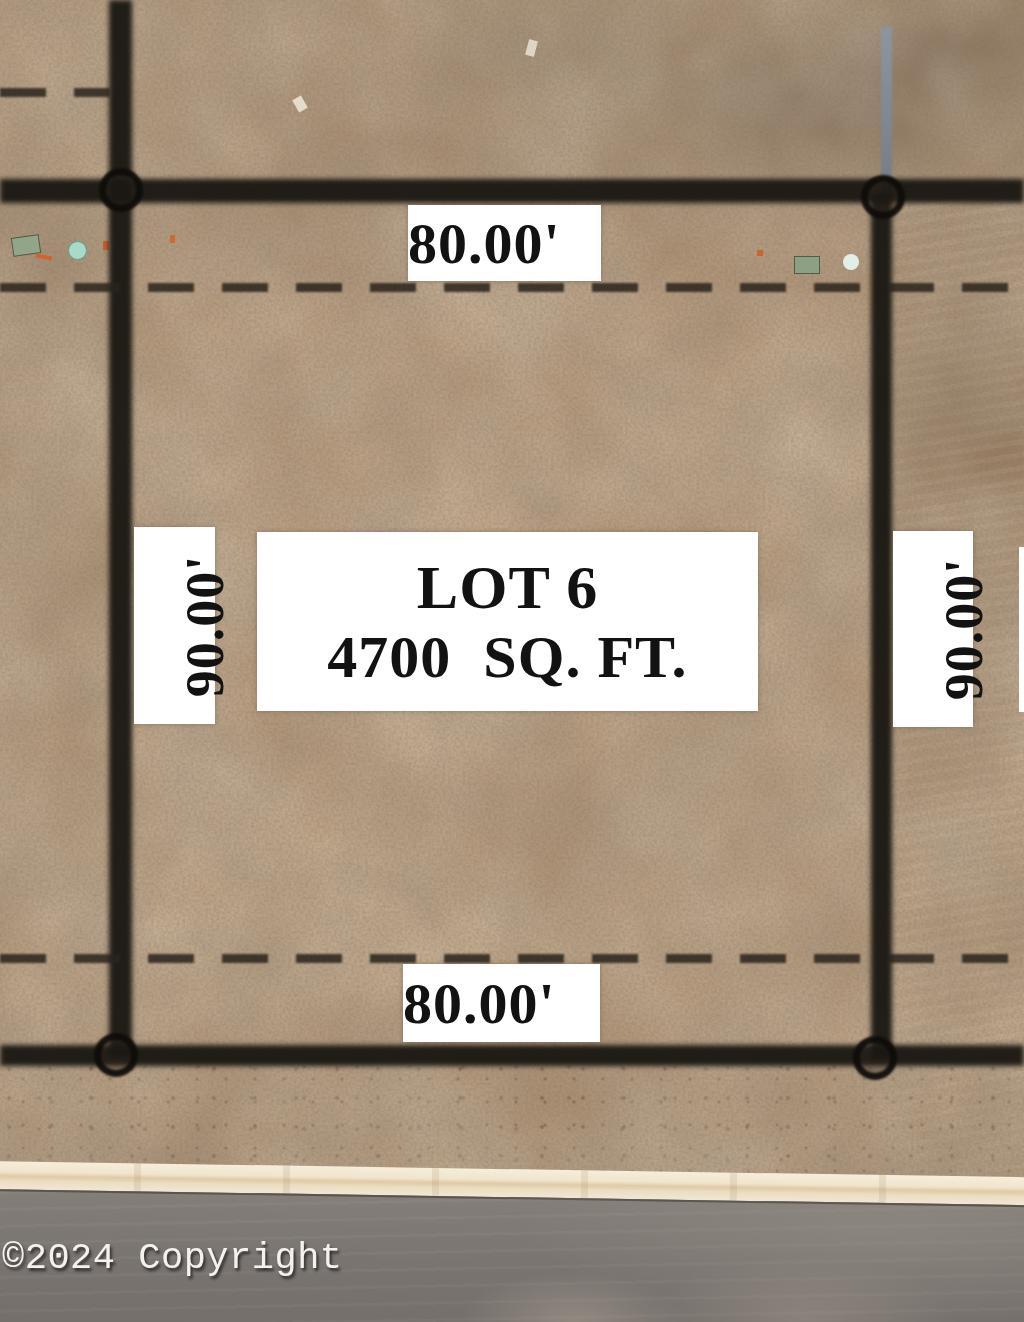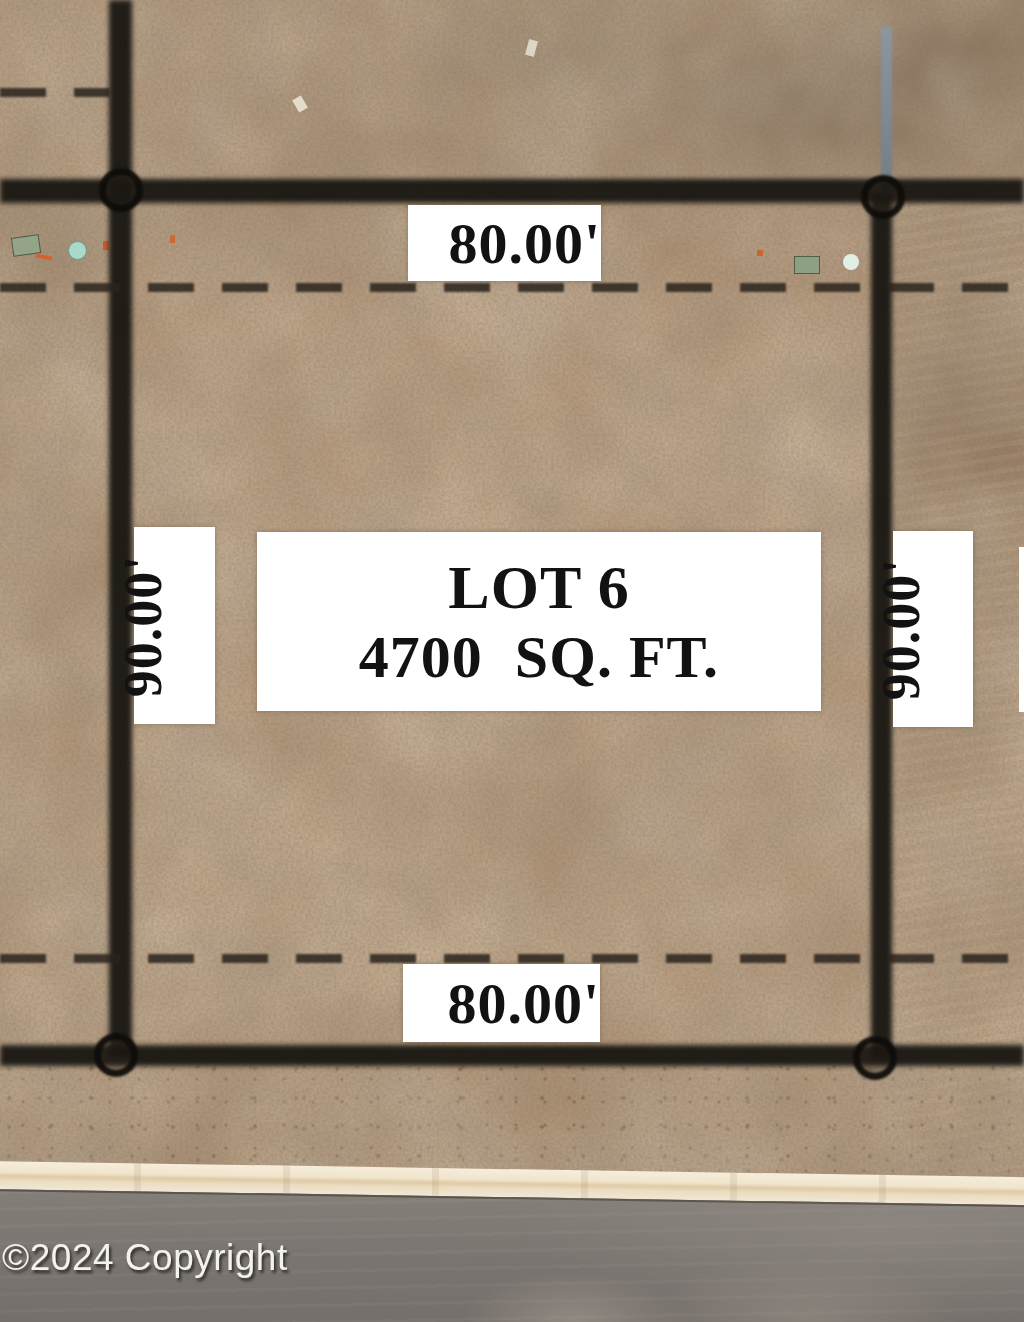"80.00'" .plabel { justify-content: flex-end -> flex-start }
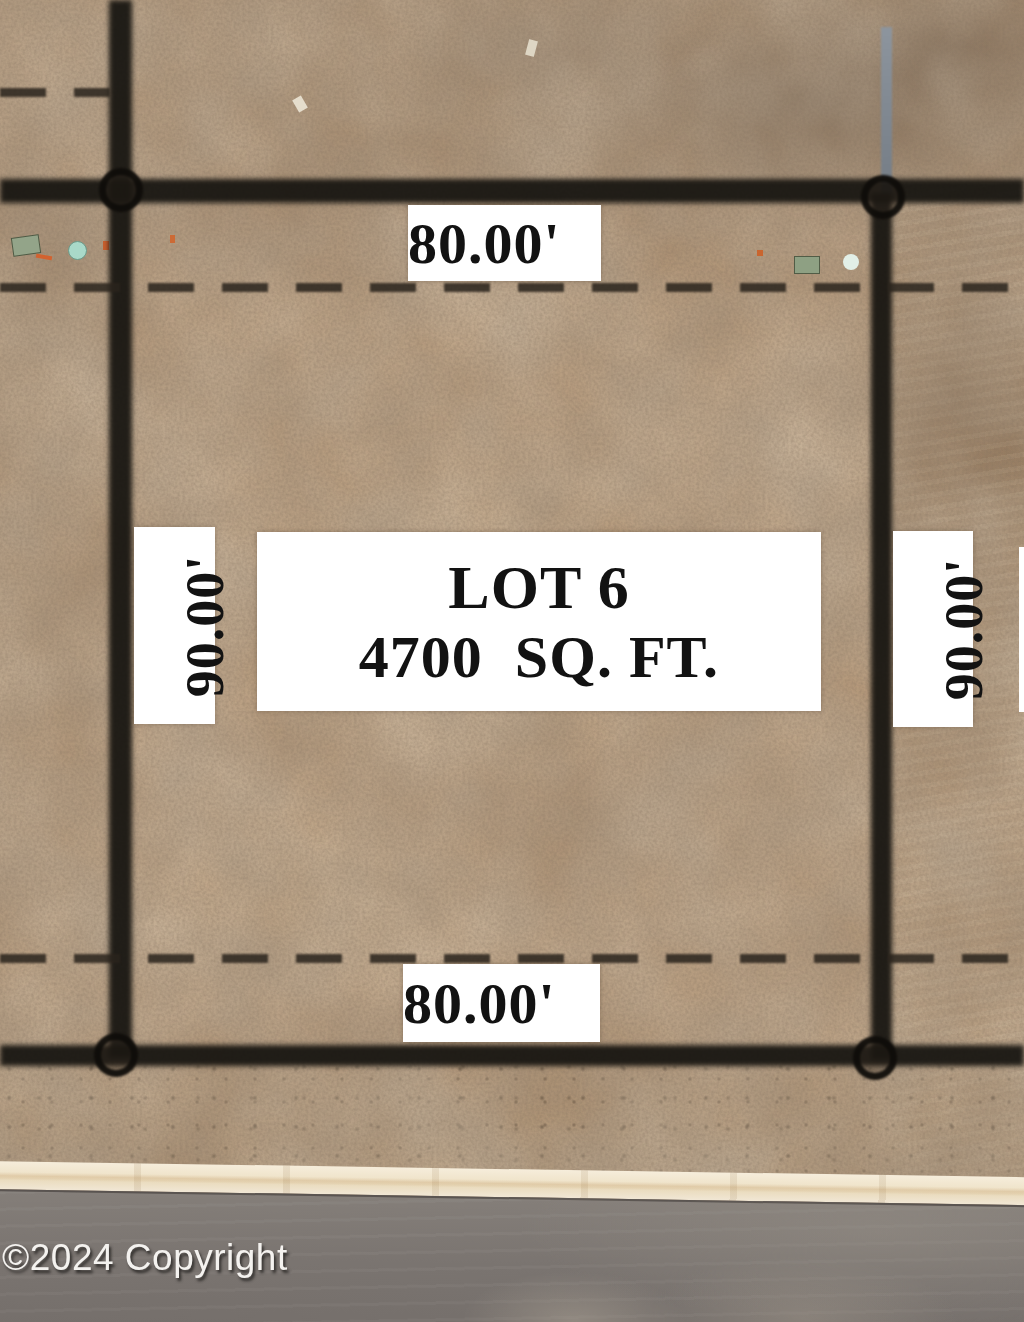"LOT 6" .lot-label { width: 564px -> 501px }
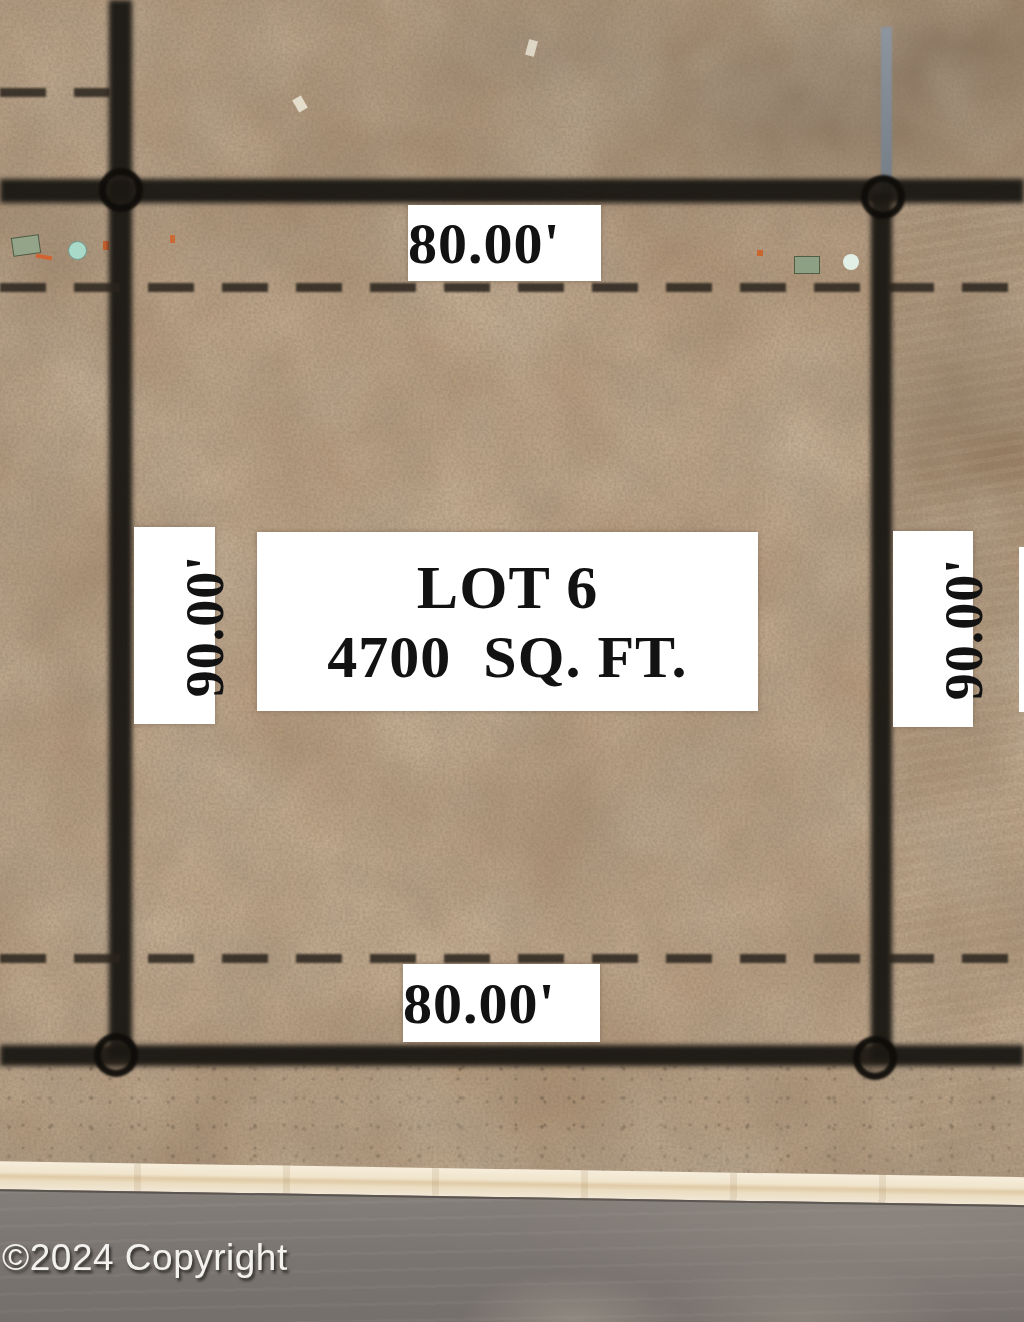"©2024 Copyright" .watermark { font-family: Liberation Sans, sans-serif -> Liberation Mono, monospace }
